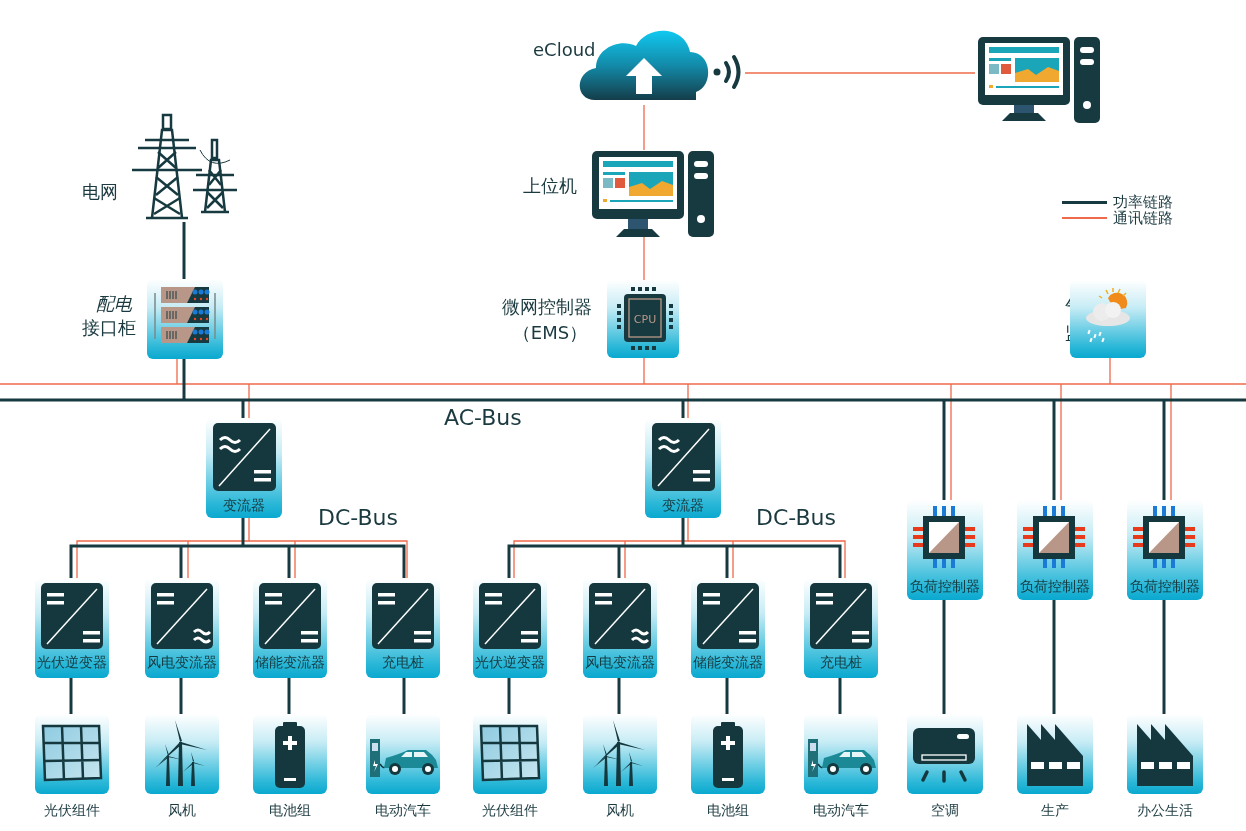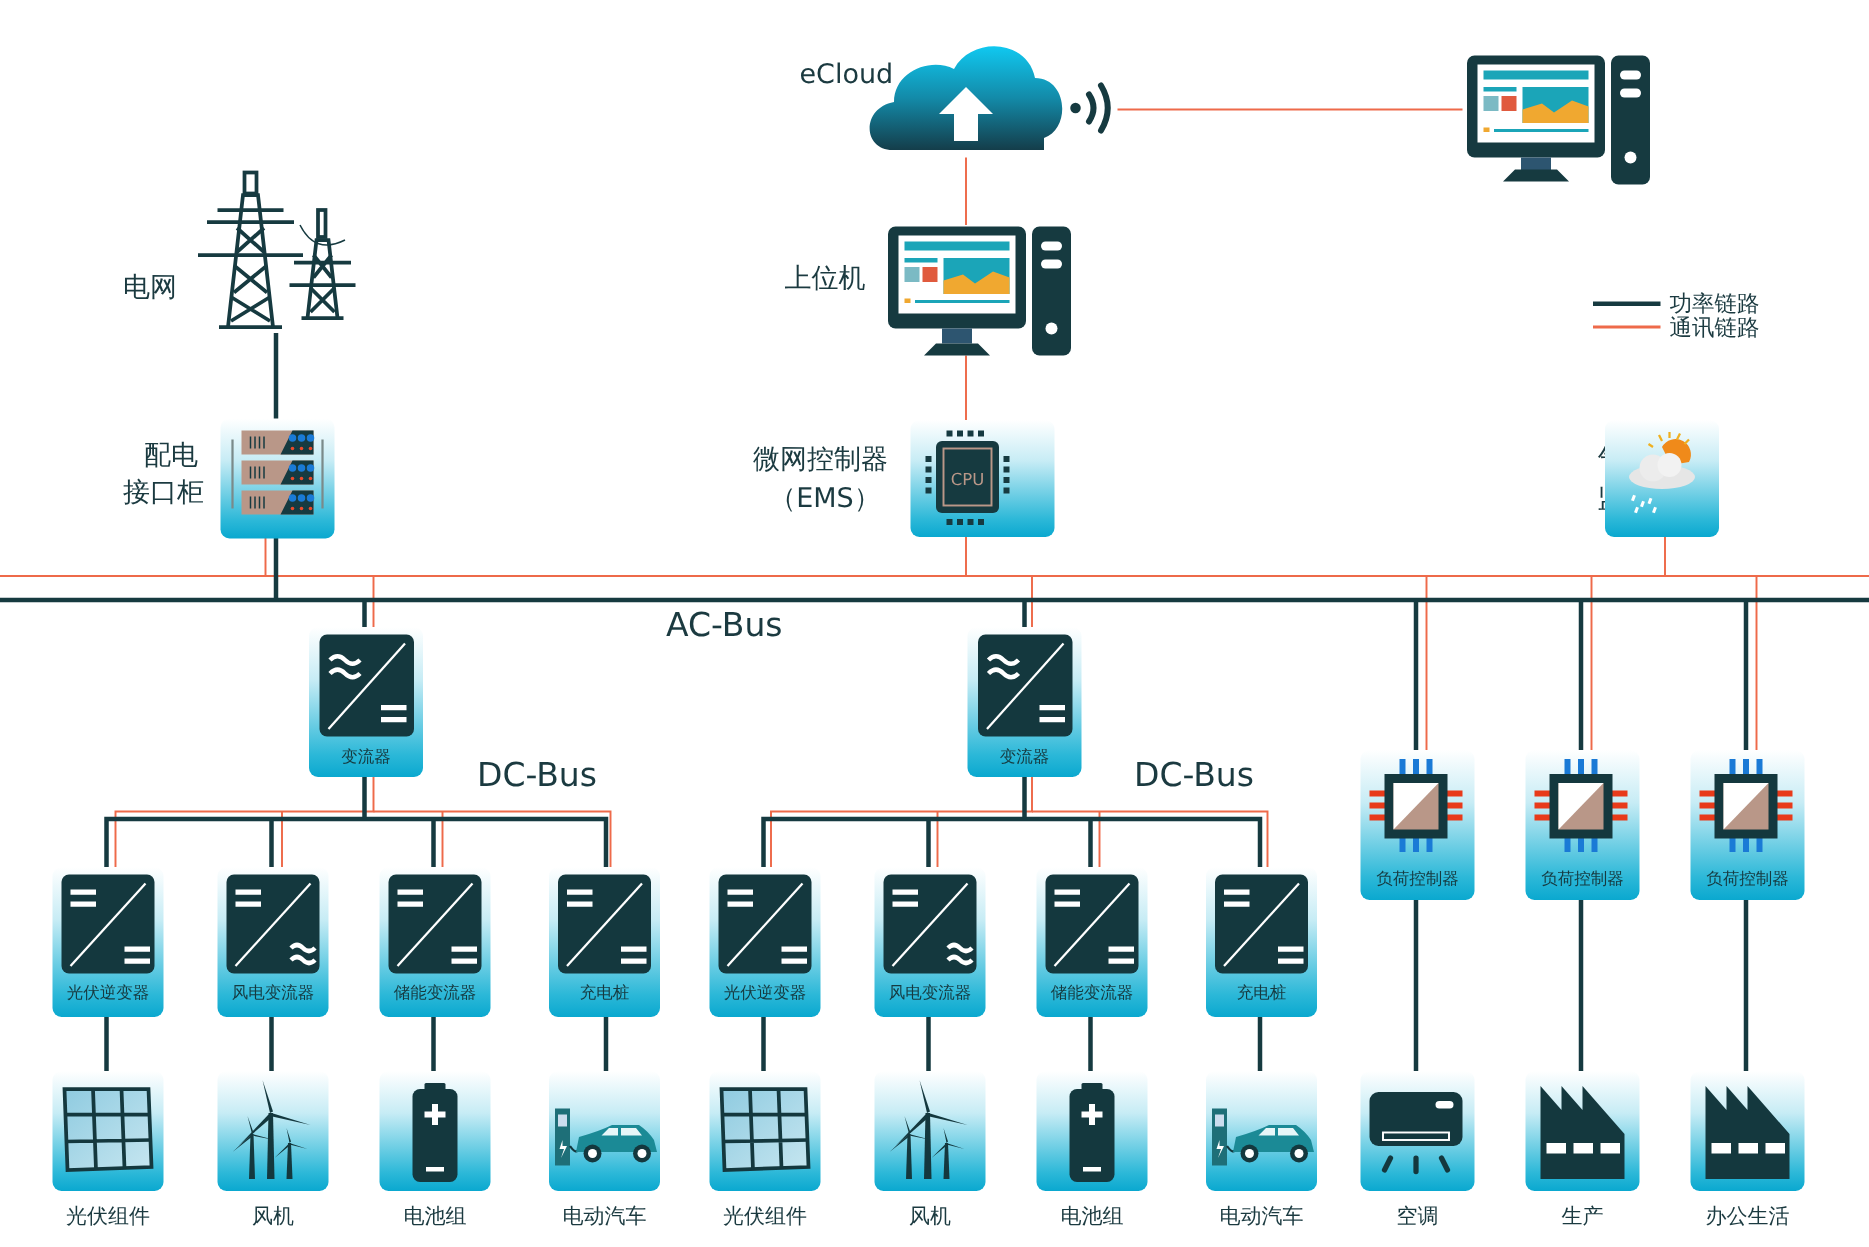"配电" div { font-style: none -> italic }
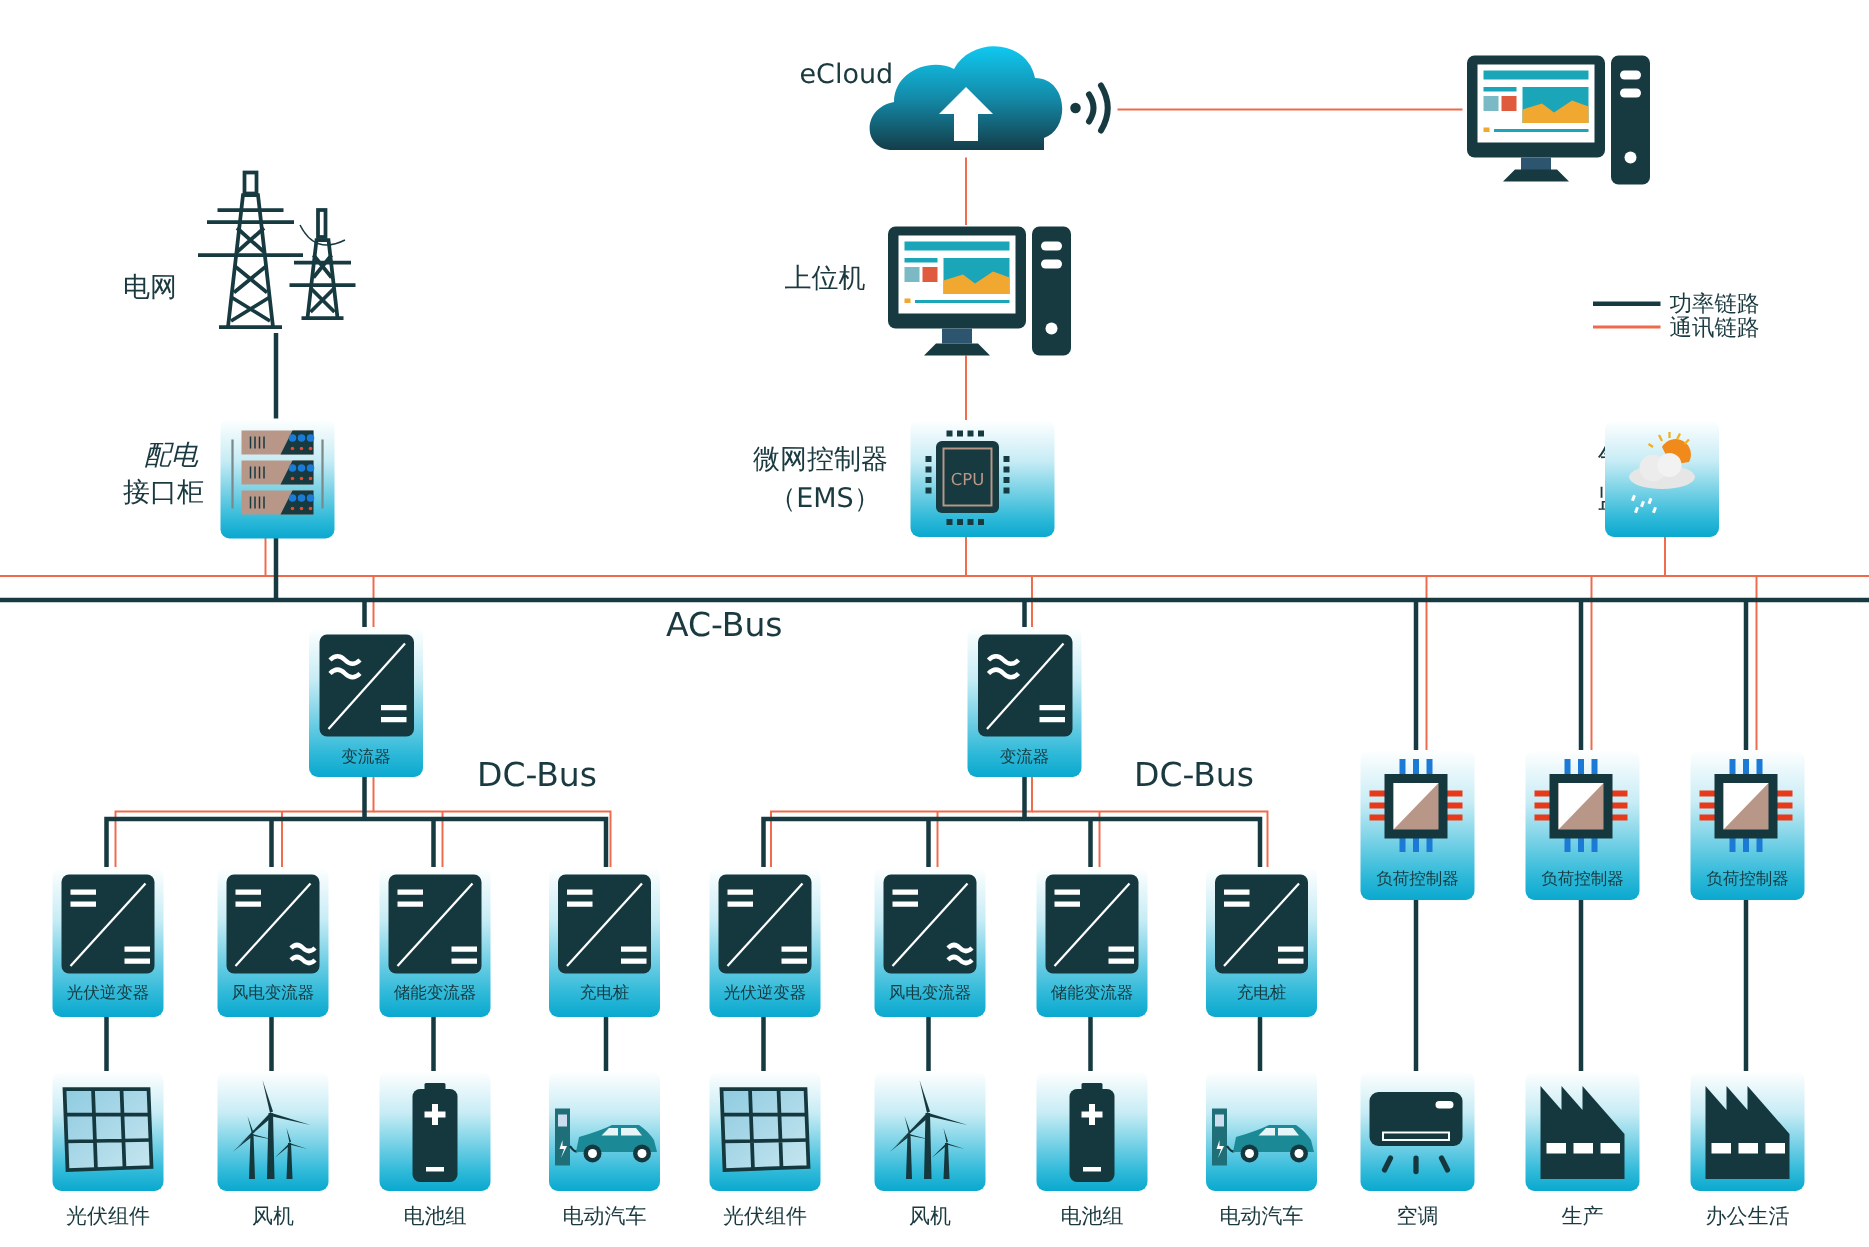"CPU" div.node { width: 96px -> 72px }
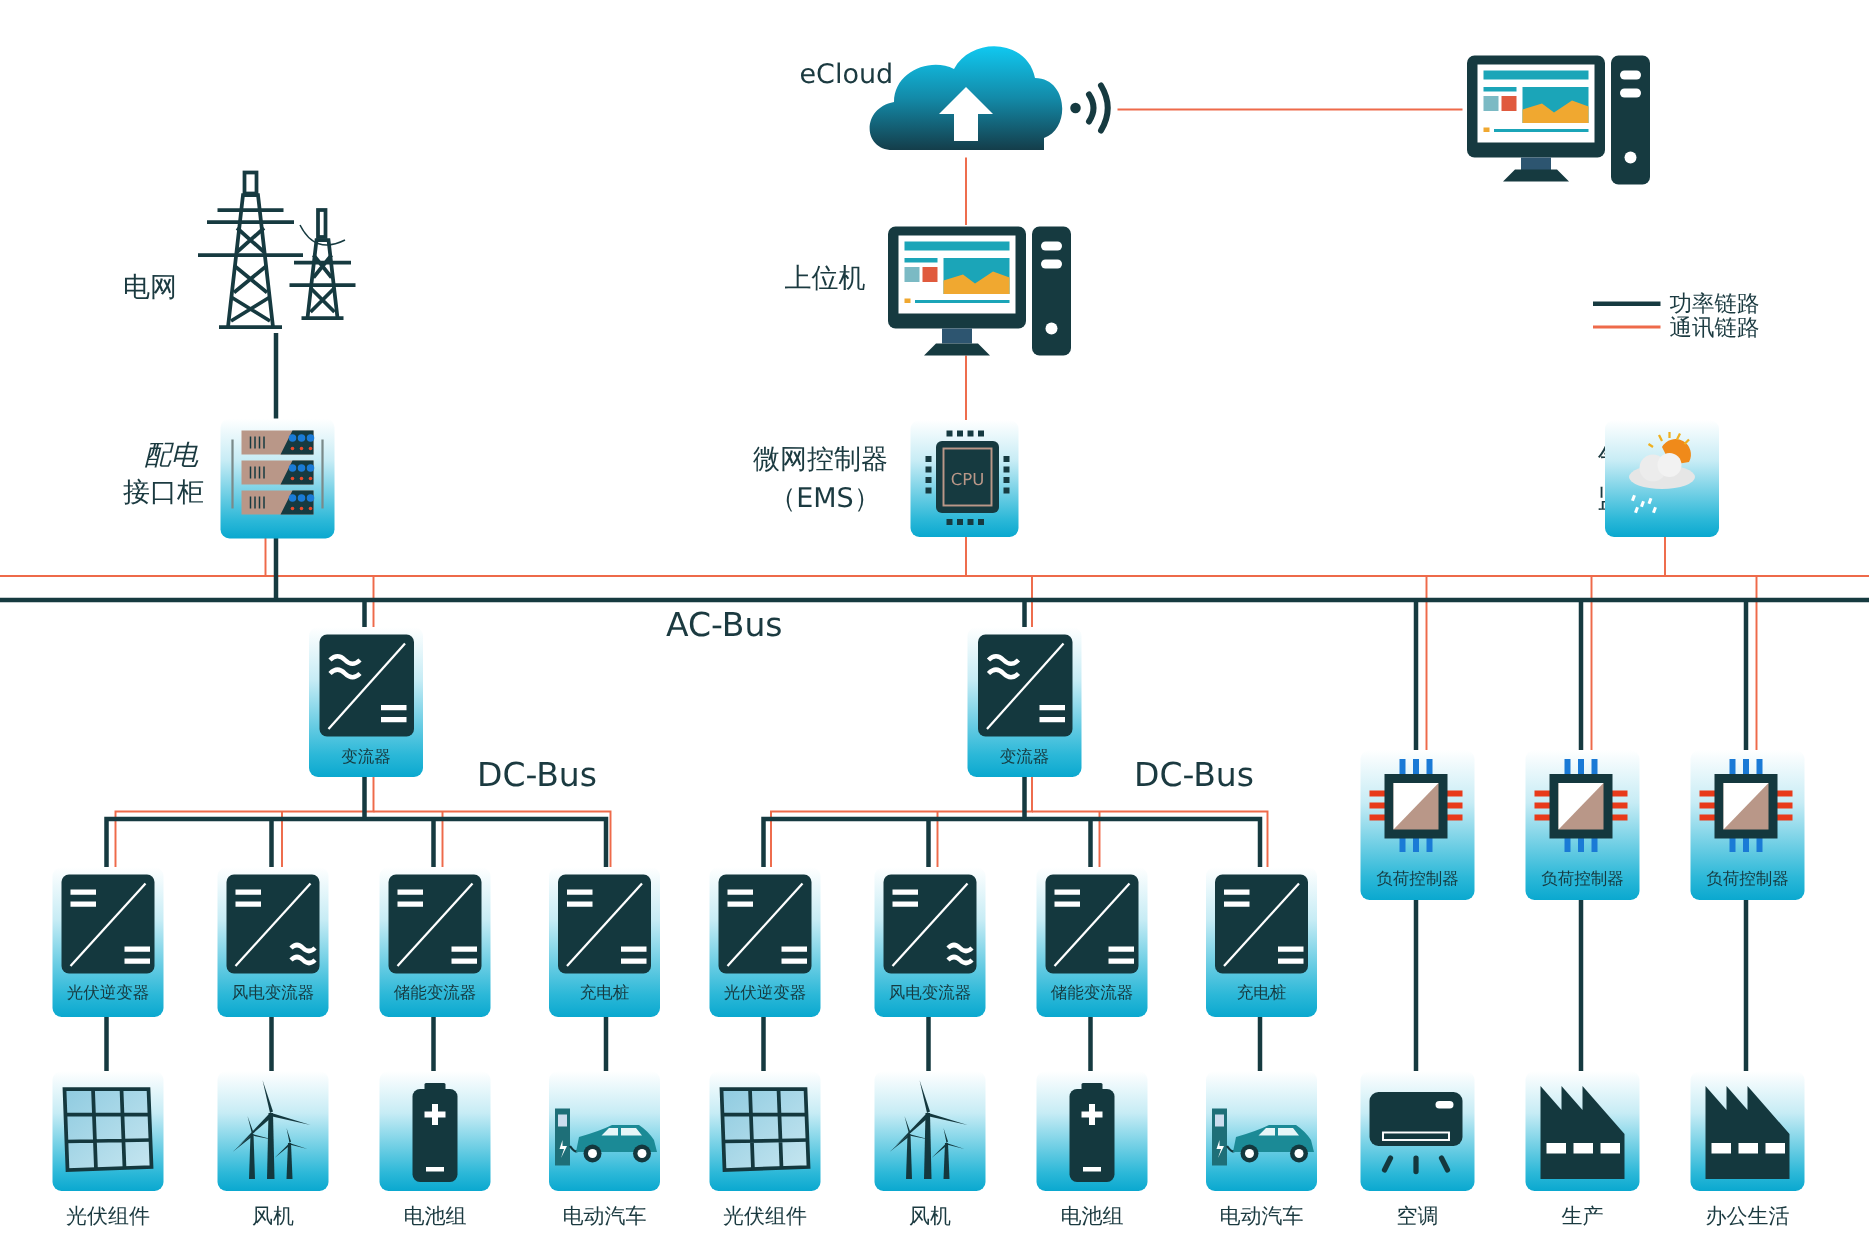"变流器" .node .cap { font-size: 11px -> 14px }
